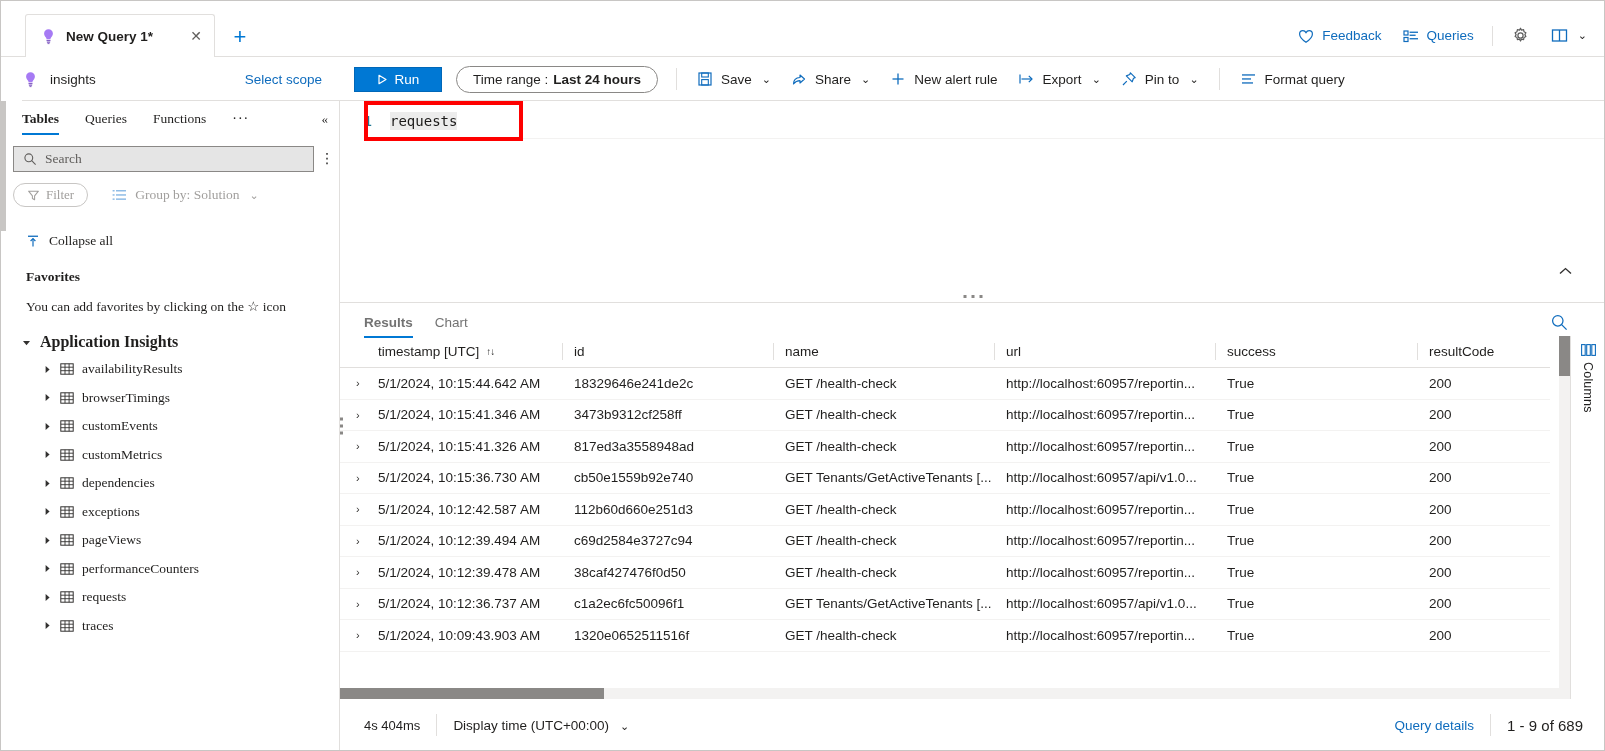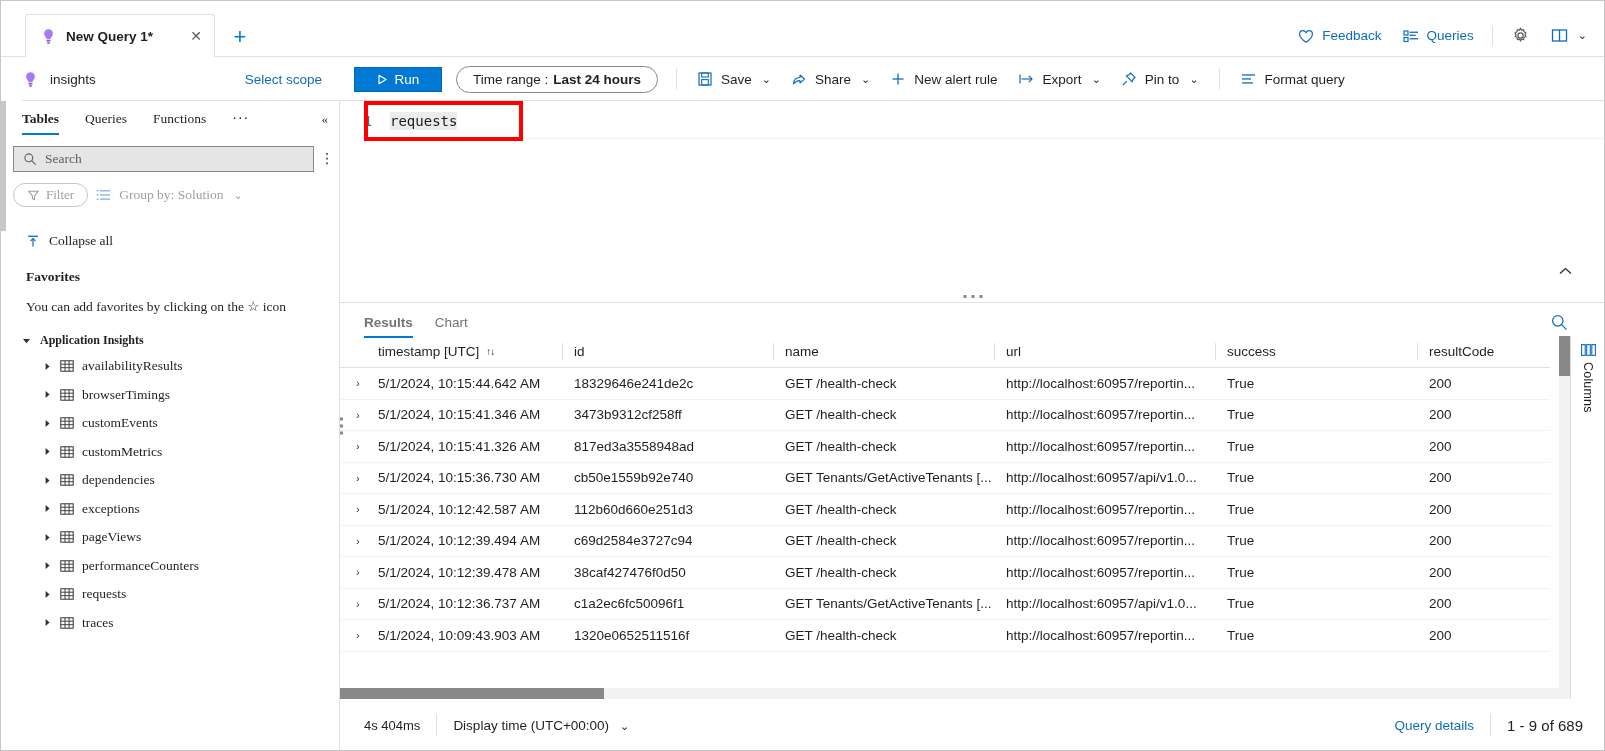"Filter" .filterrow { gap: 8px -> 24px }
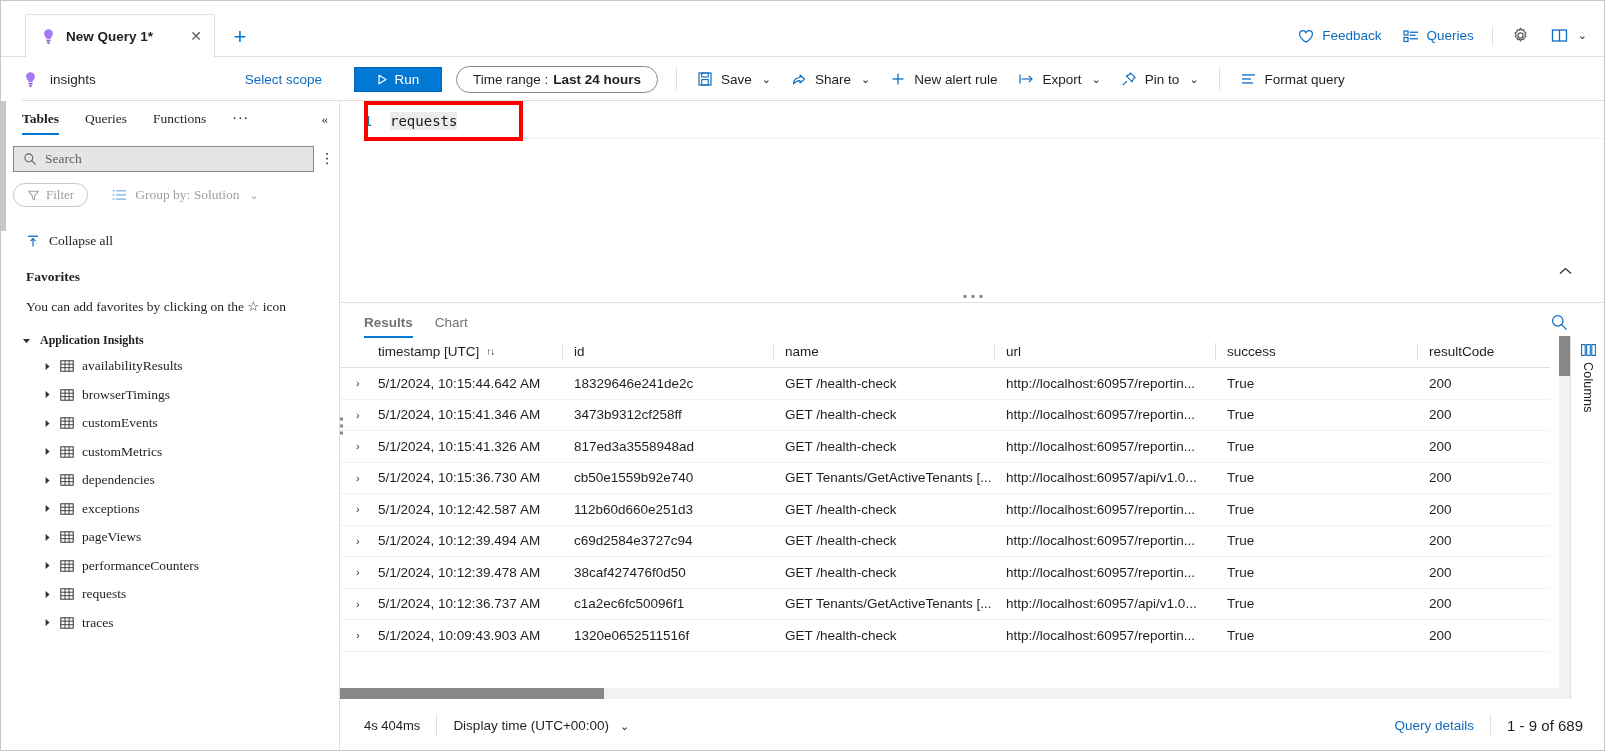"Application Insights" .tree-group { font-size: 12px -> 16px }
